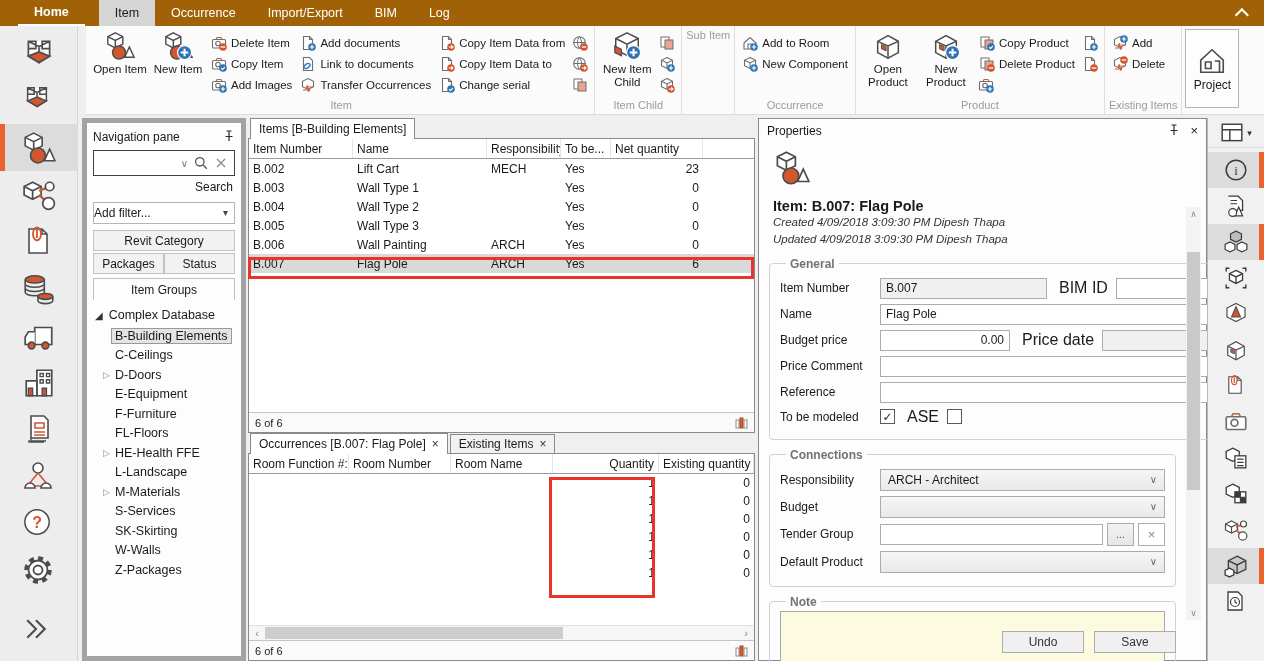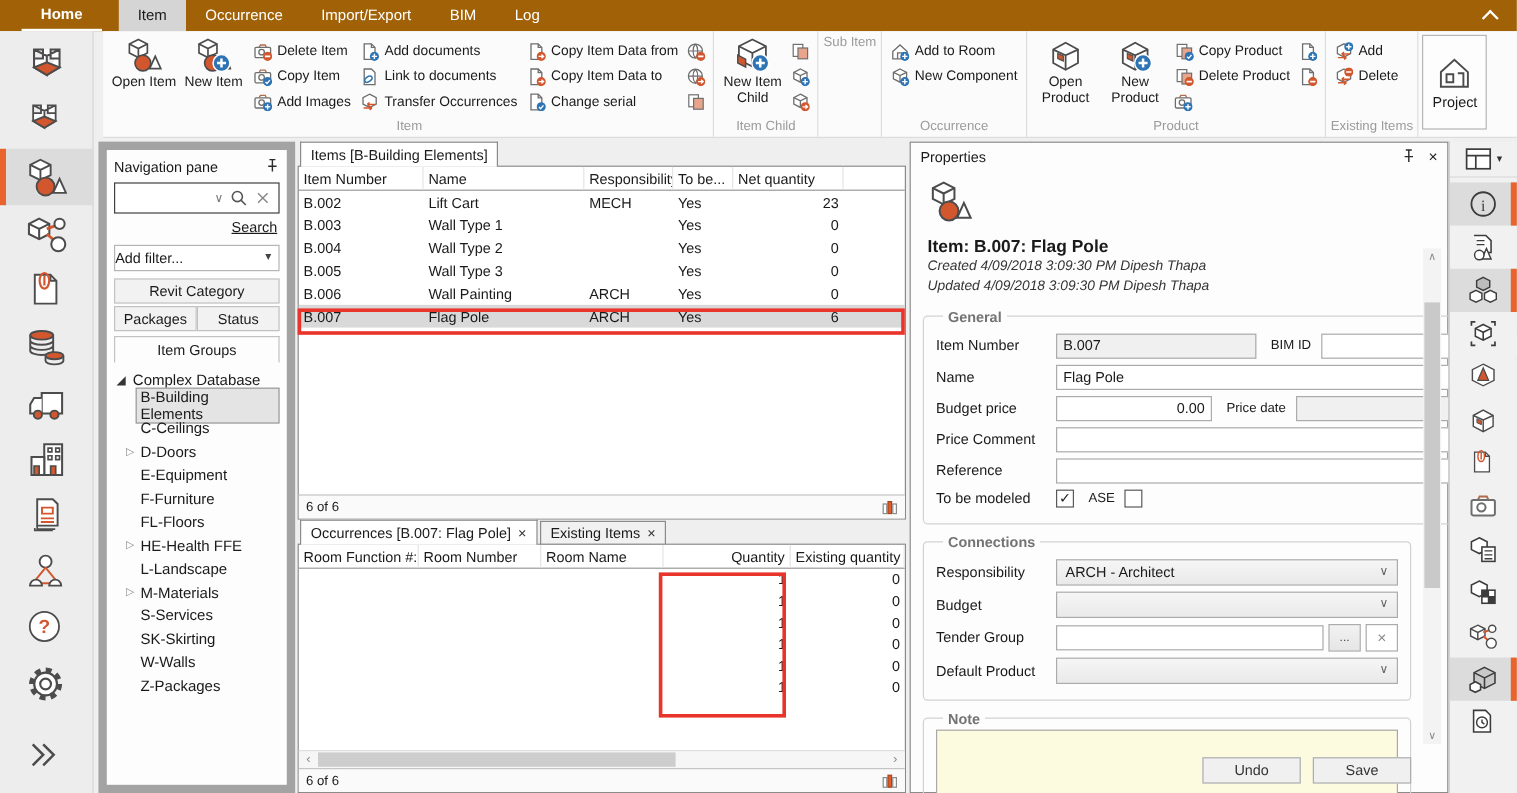"Navigation pane" .navpane { border: 7px solid #a3a3a3 -> 5px solid #a3a3a3 }
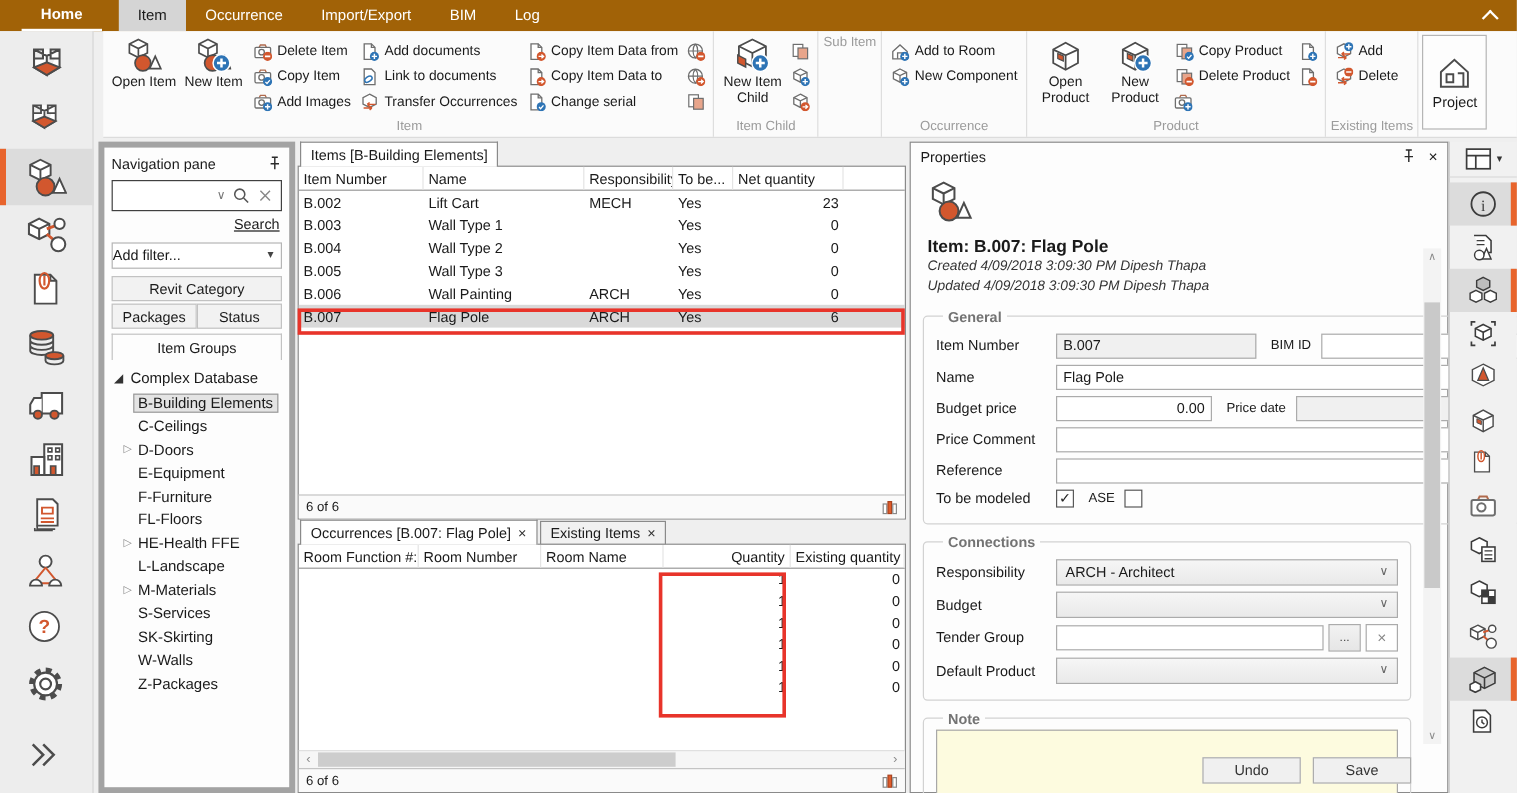"Search" .search-link span { text-decoration: underline -> none }
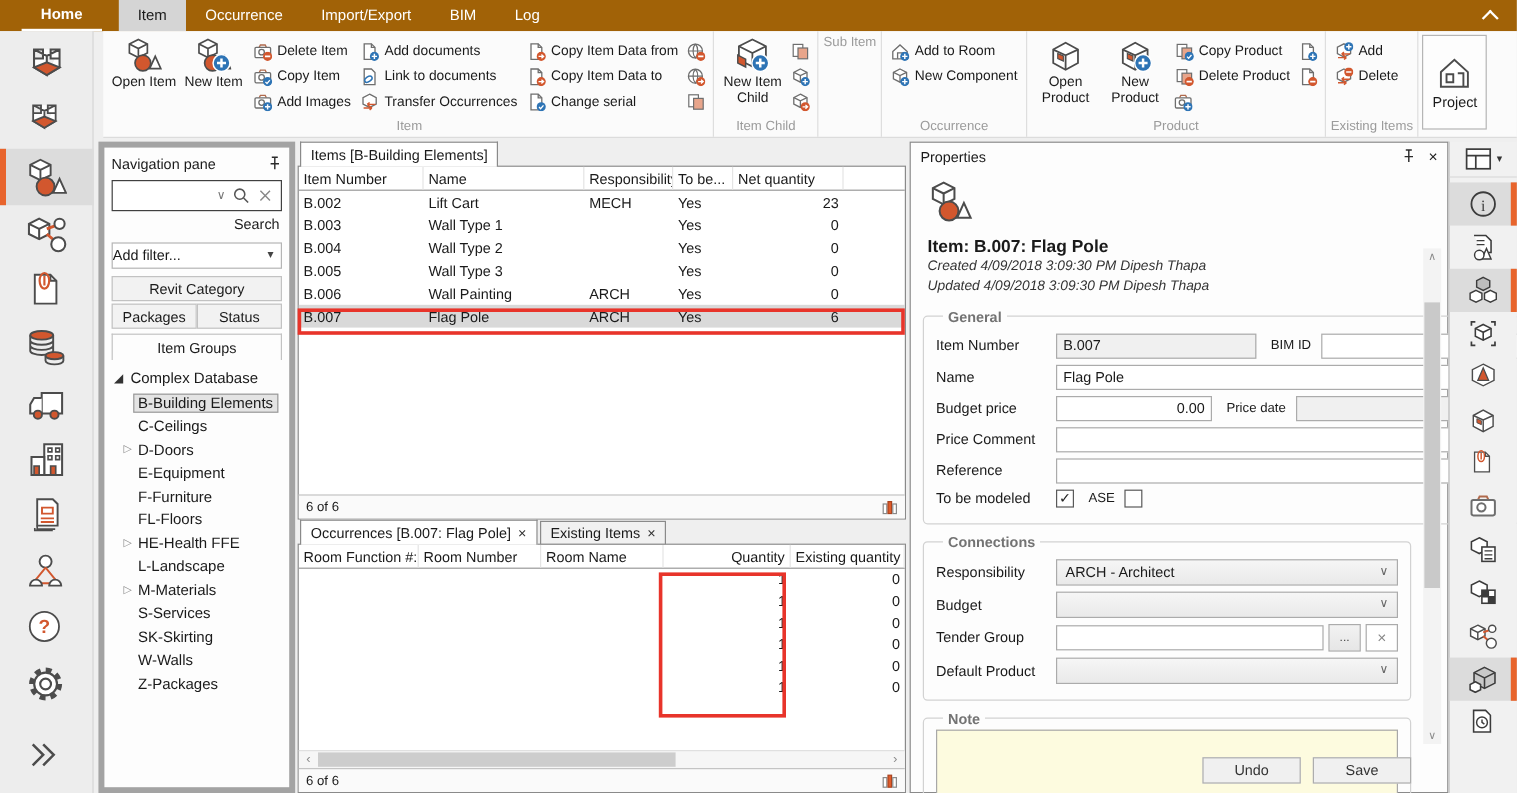"BIM ID" .plabel2 { font-size: 11px -> 16px }
